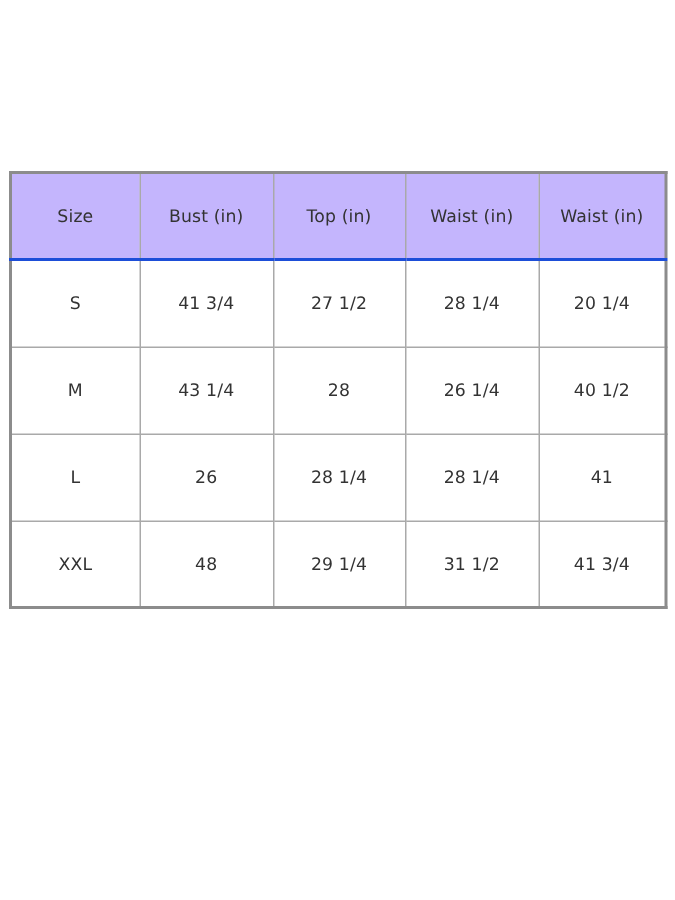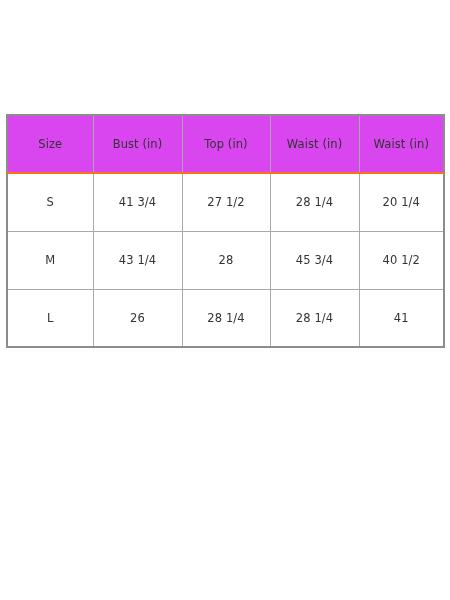"Size" table.size-table thead th { background: #d946ef -> #c4b5fd; border-bottom: 2px solid #f97316 -> 2px solid #1d4ed8 }
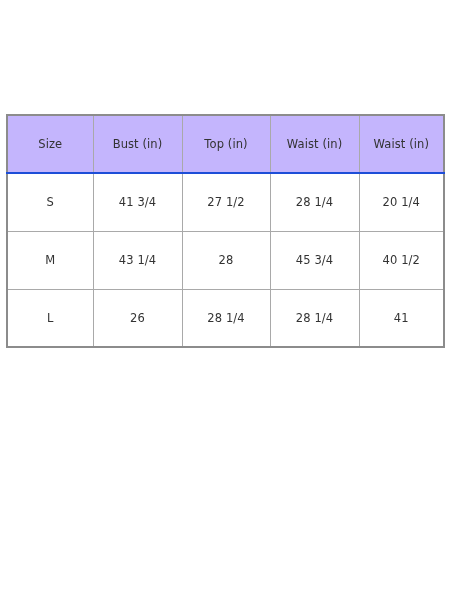"45 3/4" td { text: 45 3/4 -> 26 1/4 }
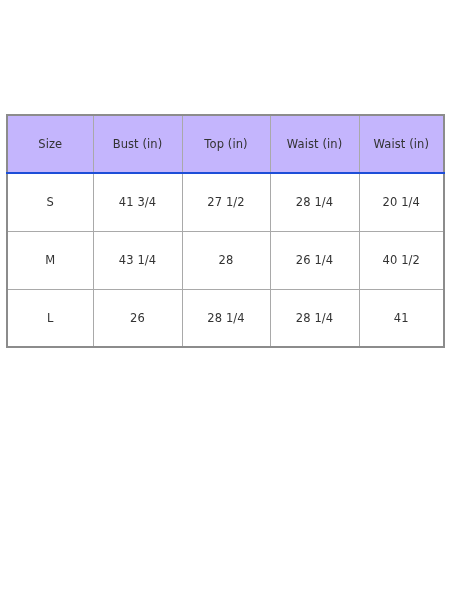"XXL" tr { html: none -> <tr> <td>XXL</td> <td>48</td> <td>29 1/4</td> <td>31 1/2</td> <td>41 3/4</td> </tr> }
